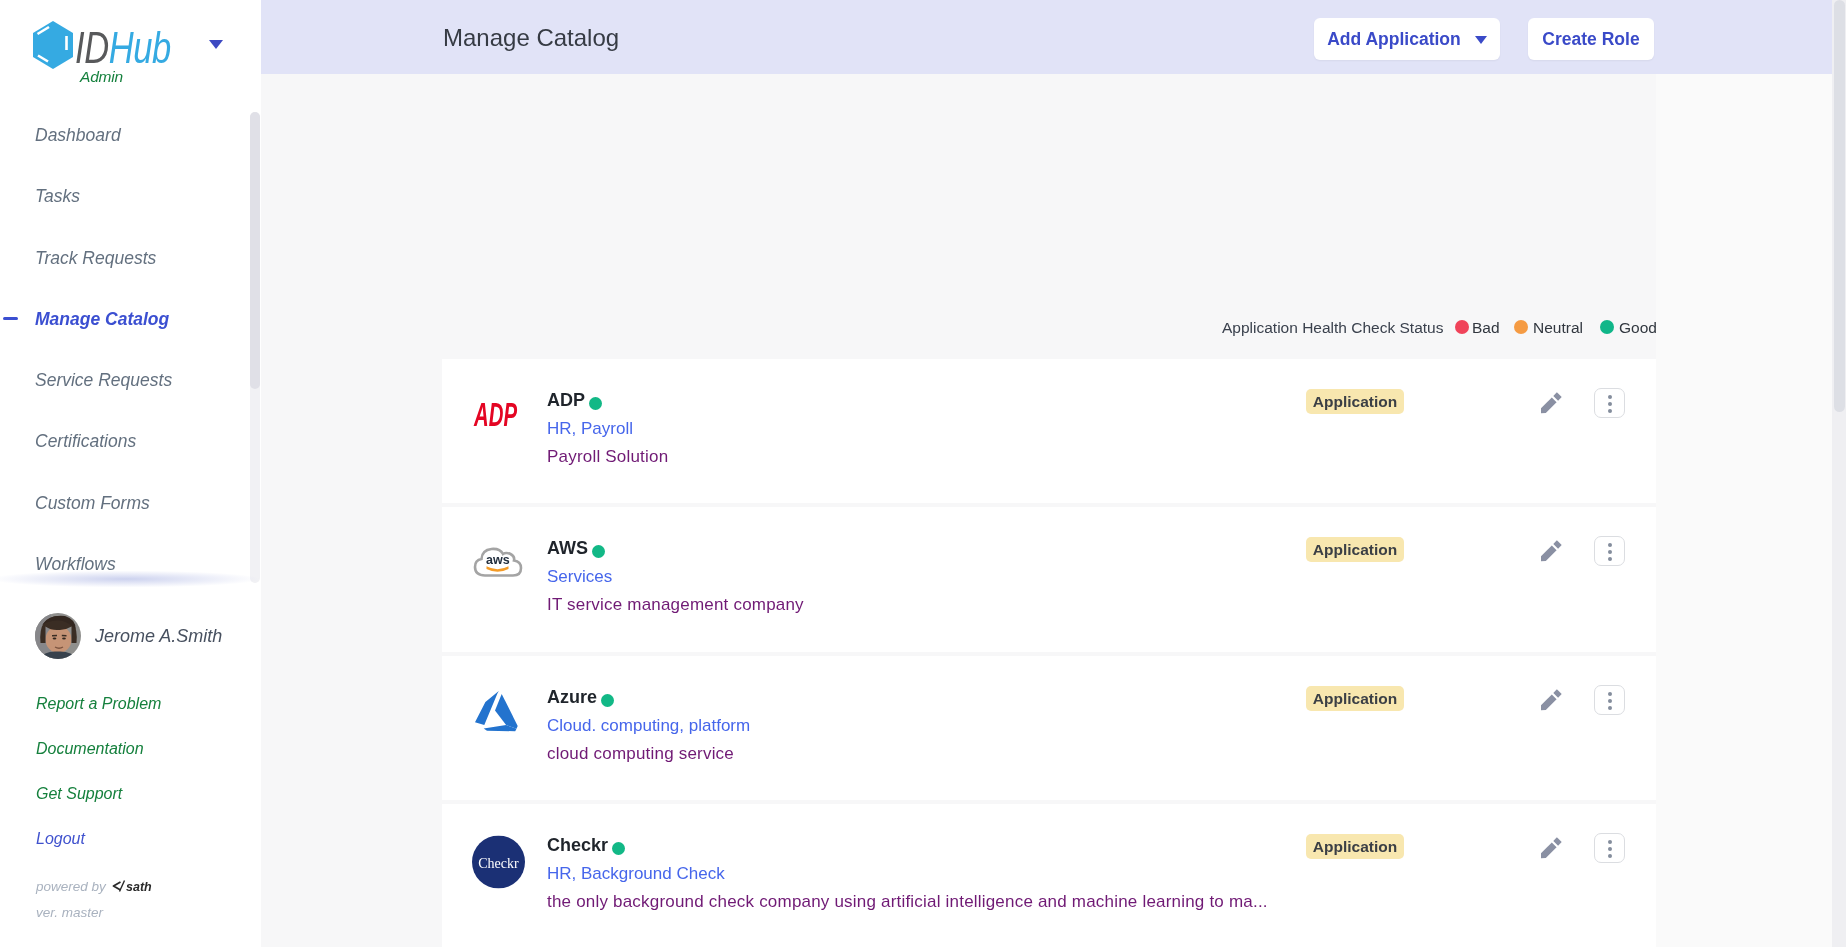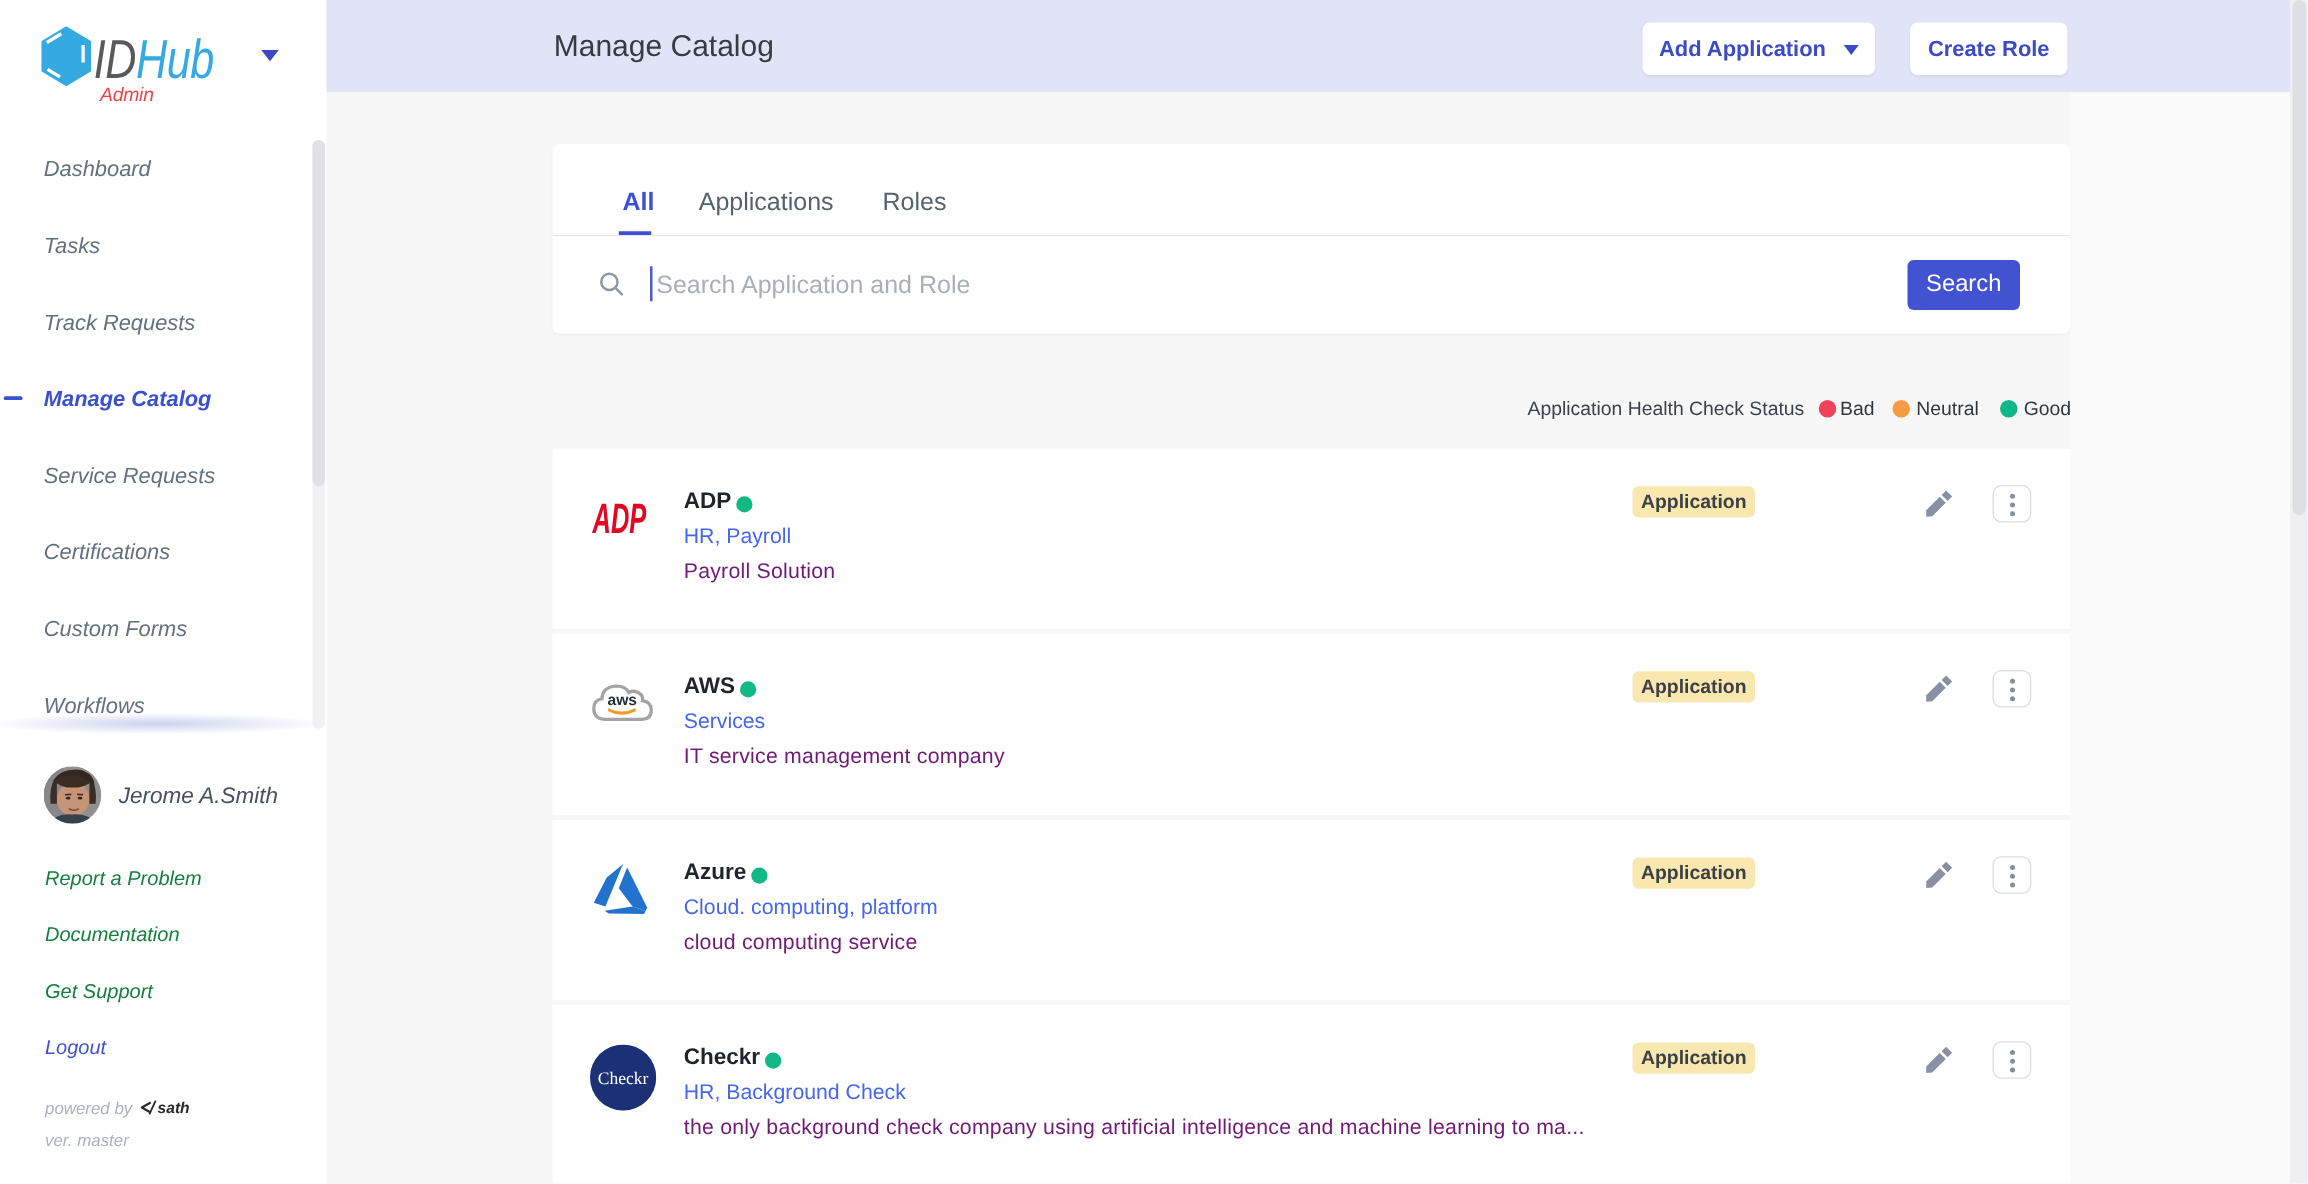"Admin" #admin-label { color: #ef4444 -> #15803d }
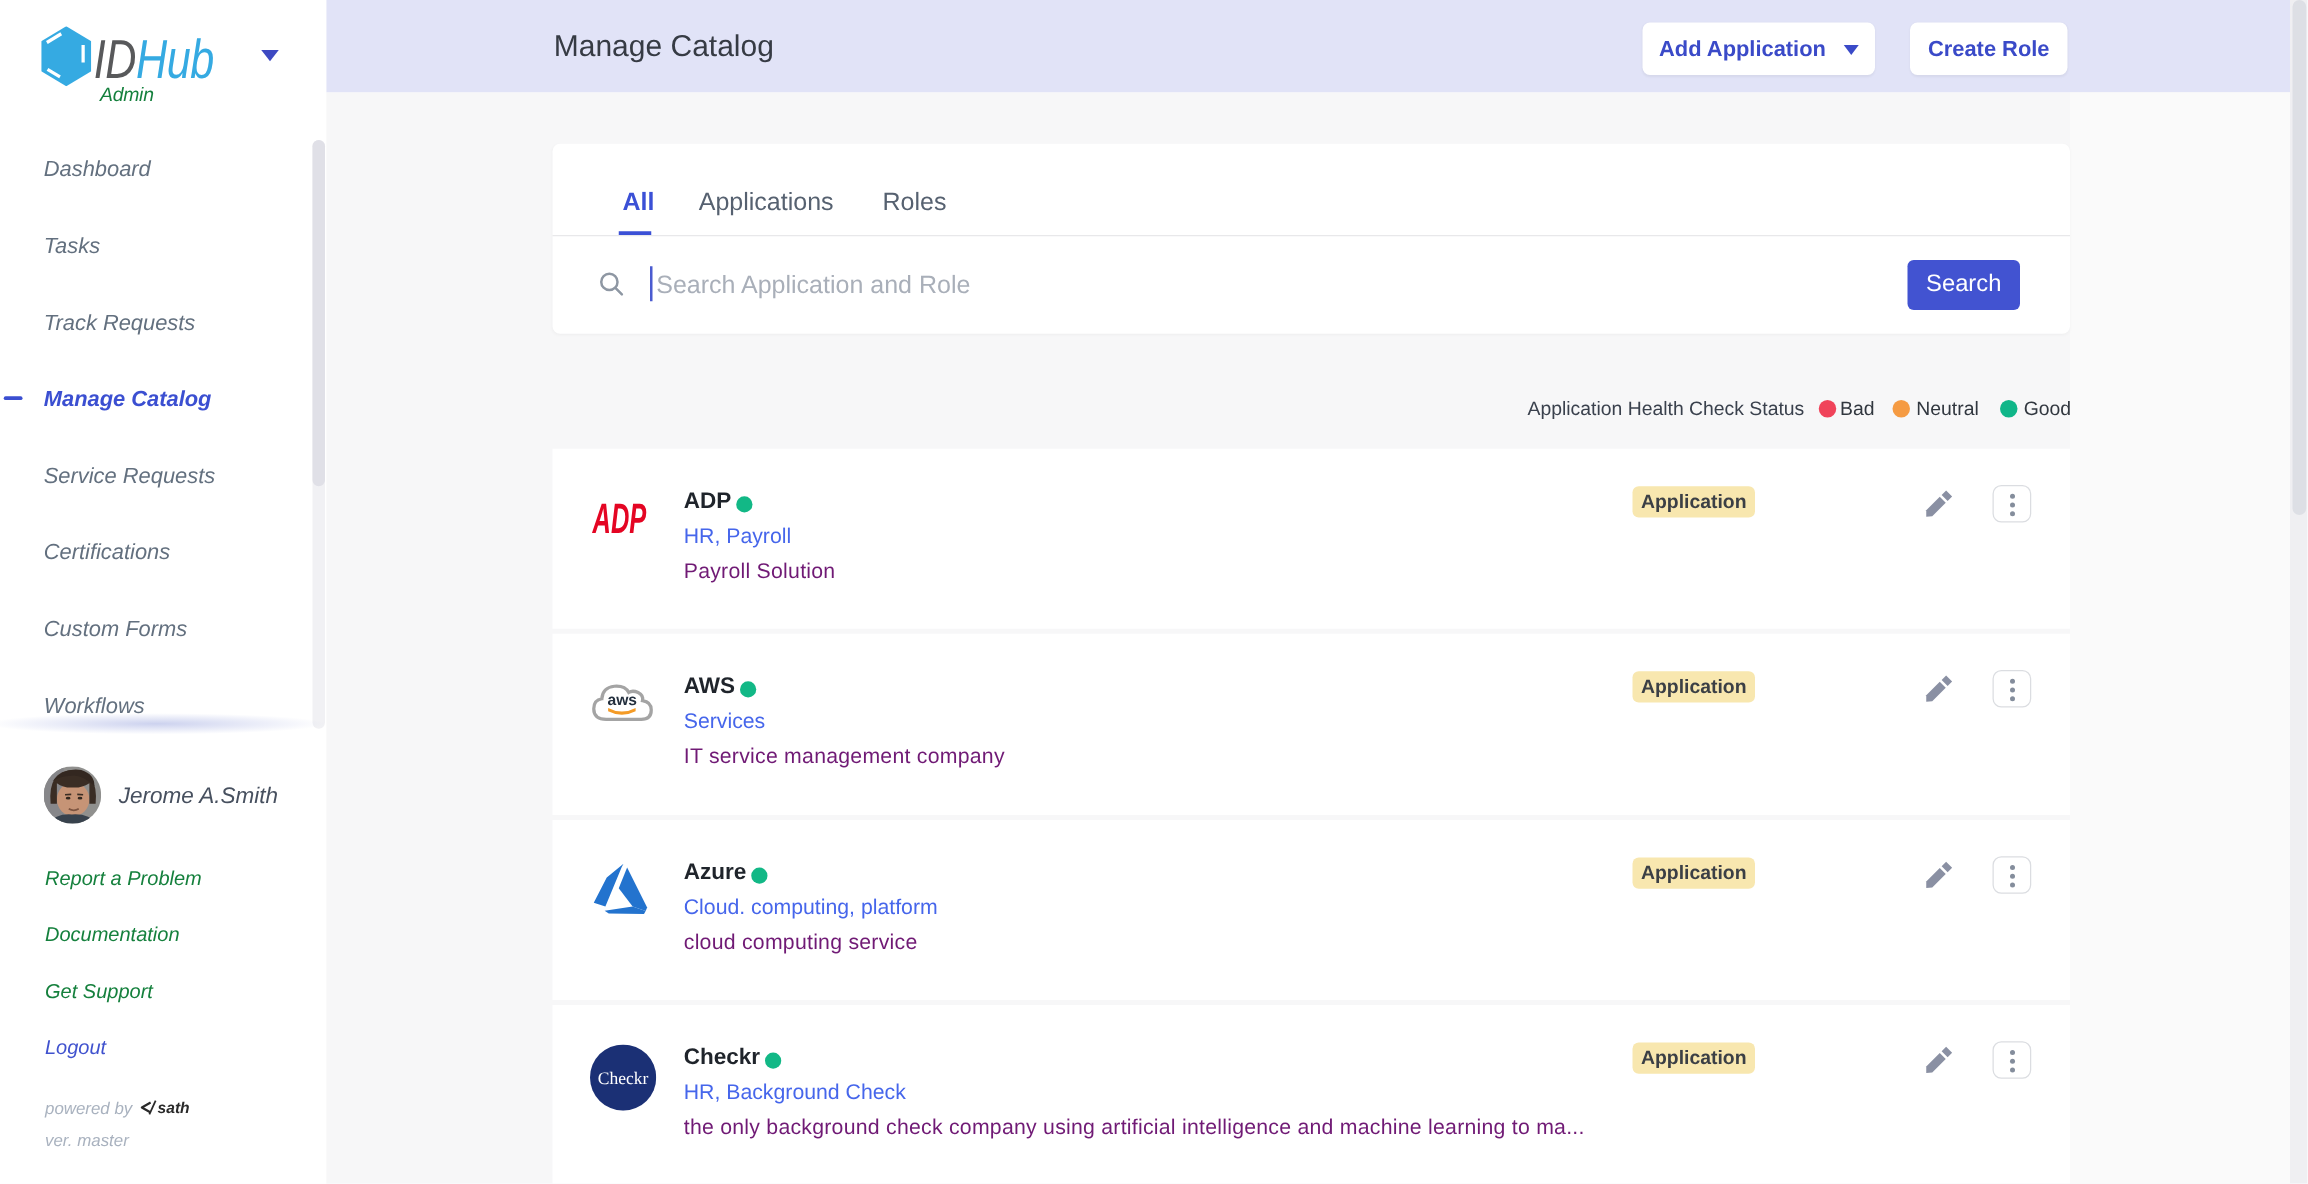"All" div { html: <div> <div>All</div> <div>Applications</div> <div>Roles</div> <div></div> <div></div> <svg> <circle></circle> <line></line> </svg> <div></div> <div>Search Application and Role</div> <div>Search</div> </div> -> none }
